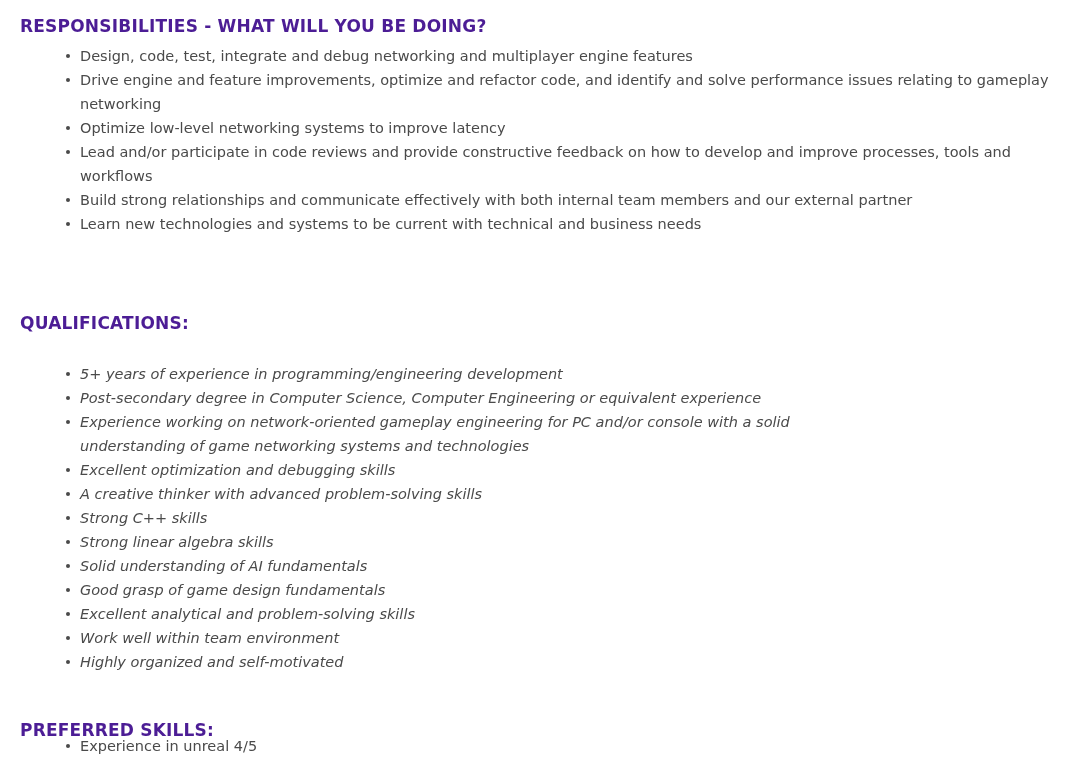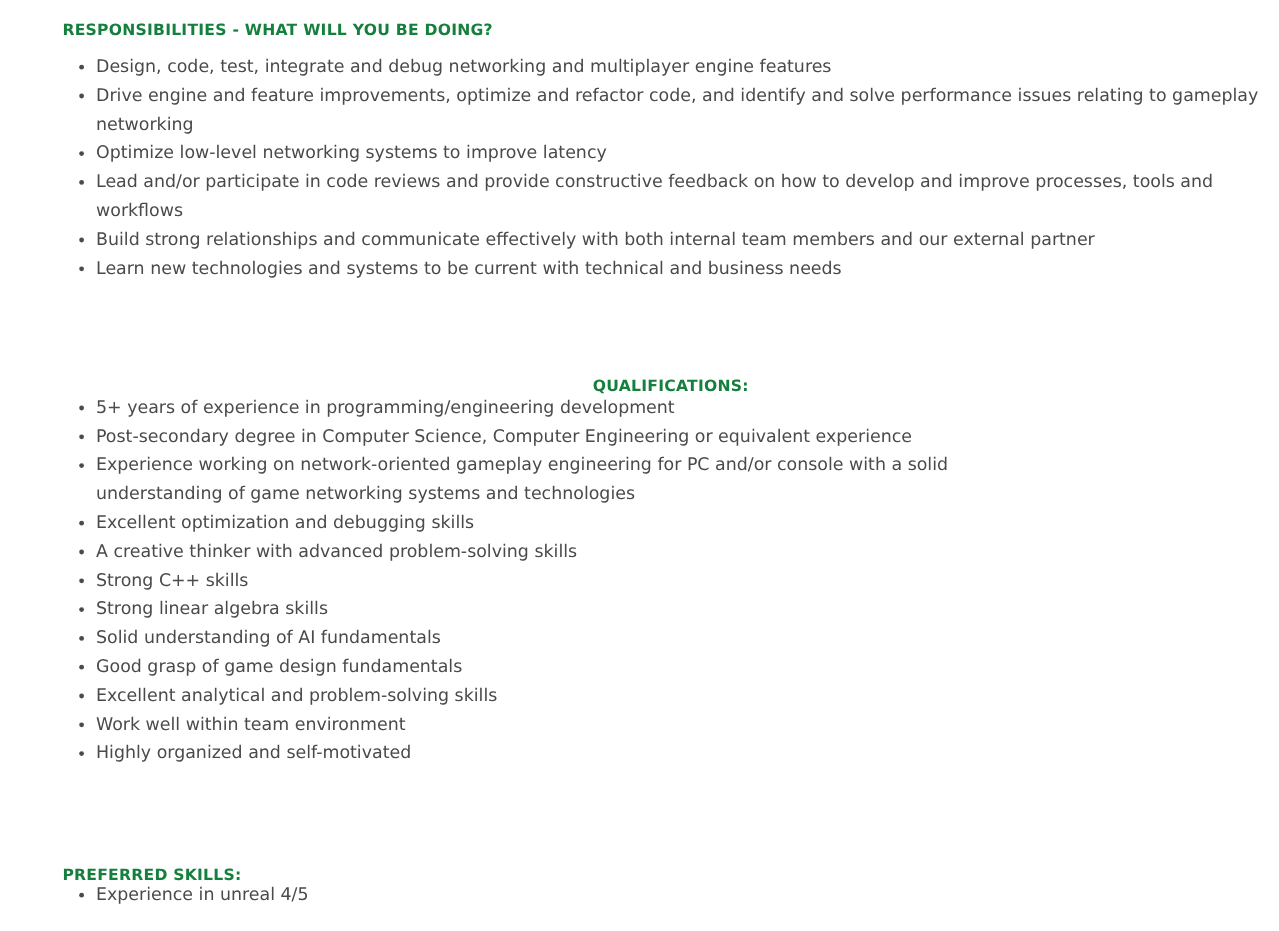"RESPONSIBILITIES - WHAT WILL YOU" .section-heading { color: #15803d -> #4c1d95; font-size: 13px -> 17px; padding: 0 0 0 52px -> 0 0 0 20px }
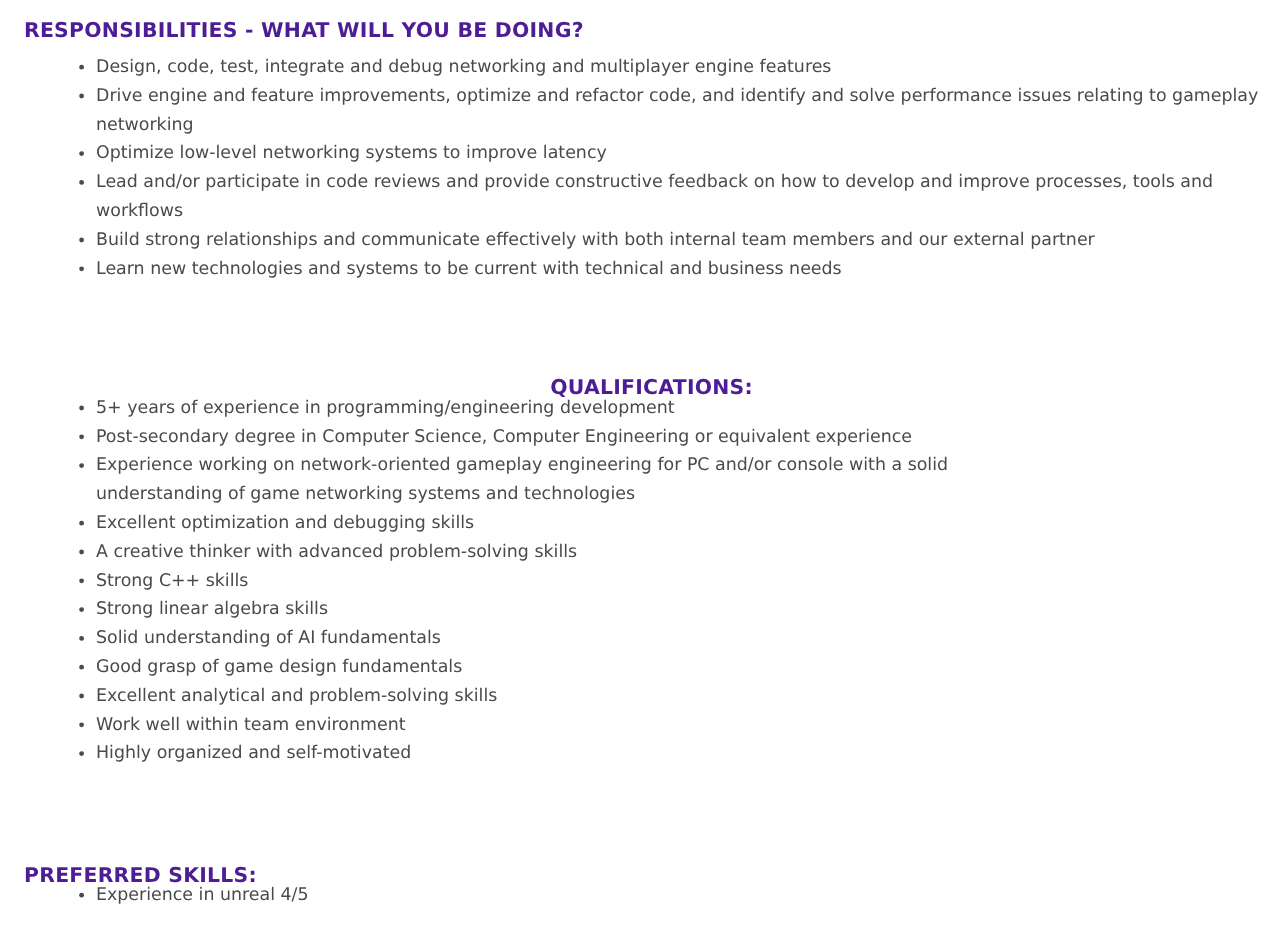"QUALIFICATIONS:" #qualifications { text-align: center -> none }
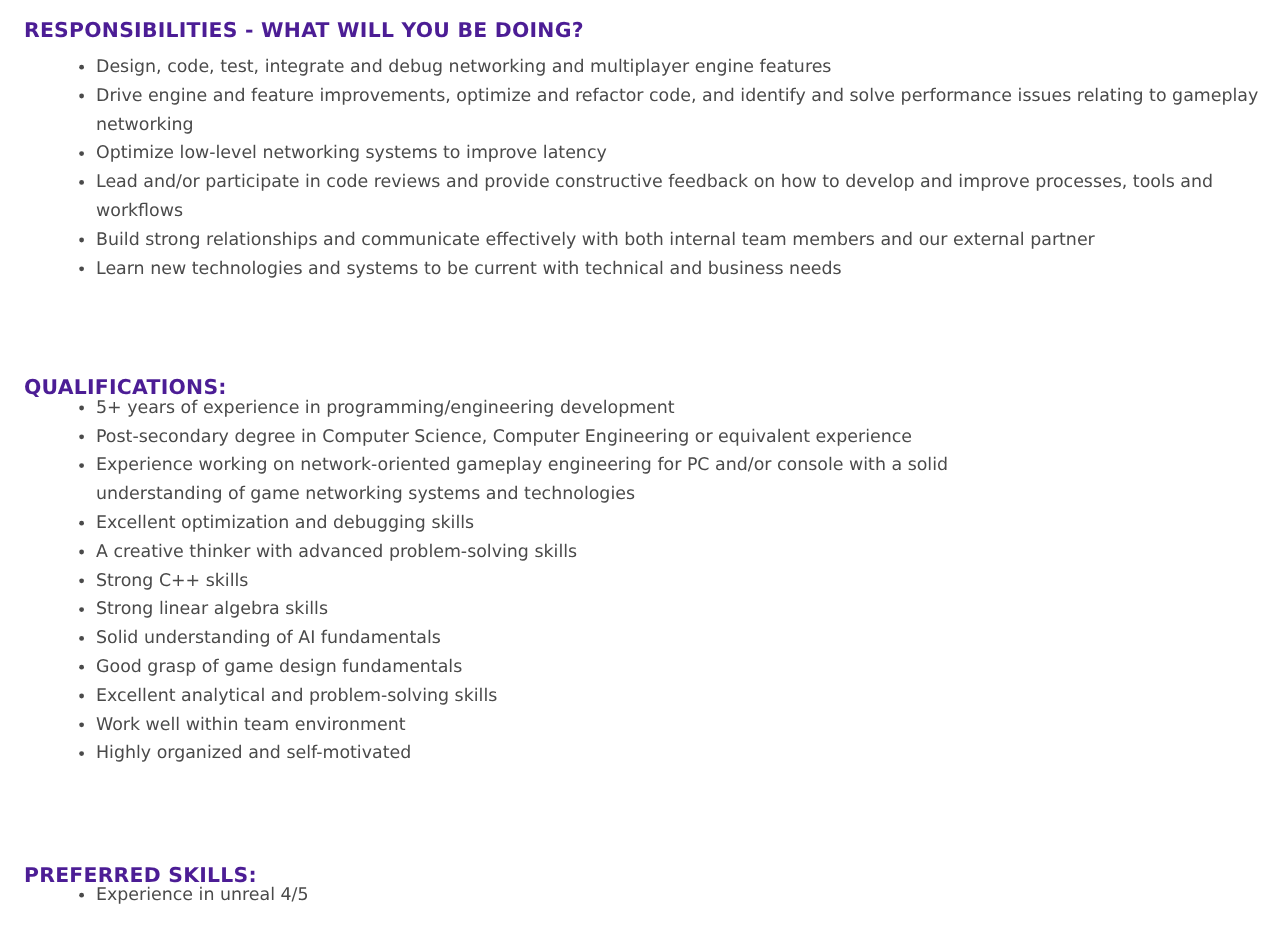"5+ years of experience in" #qual-list { font-style: none -> italic; top: 328px -> 362px }
